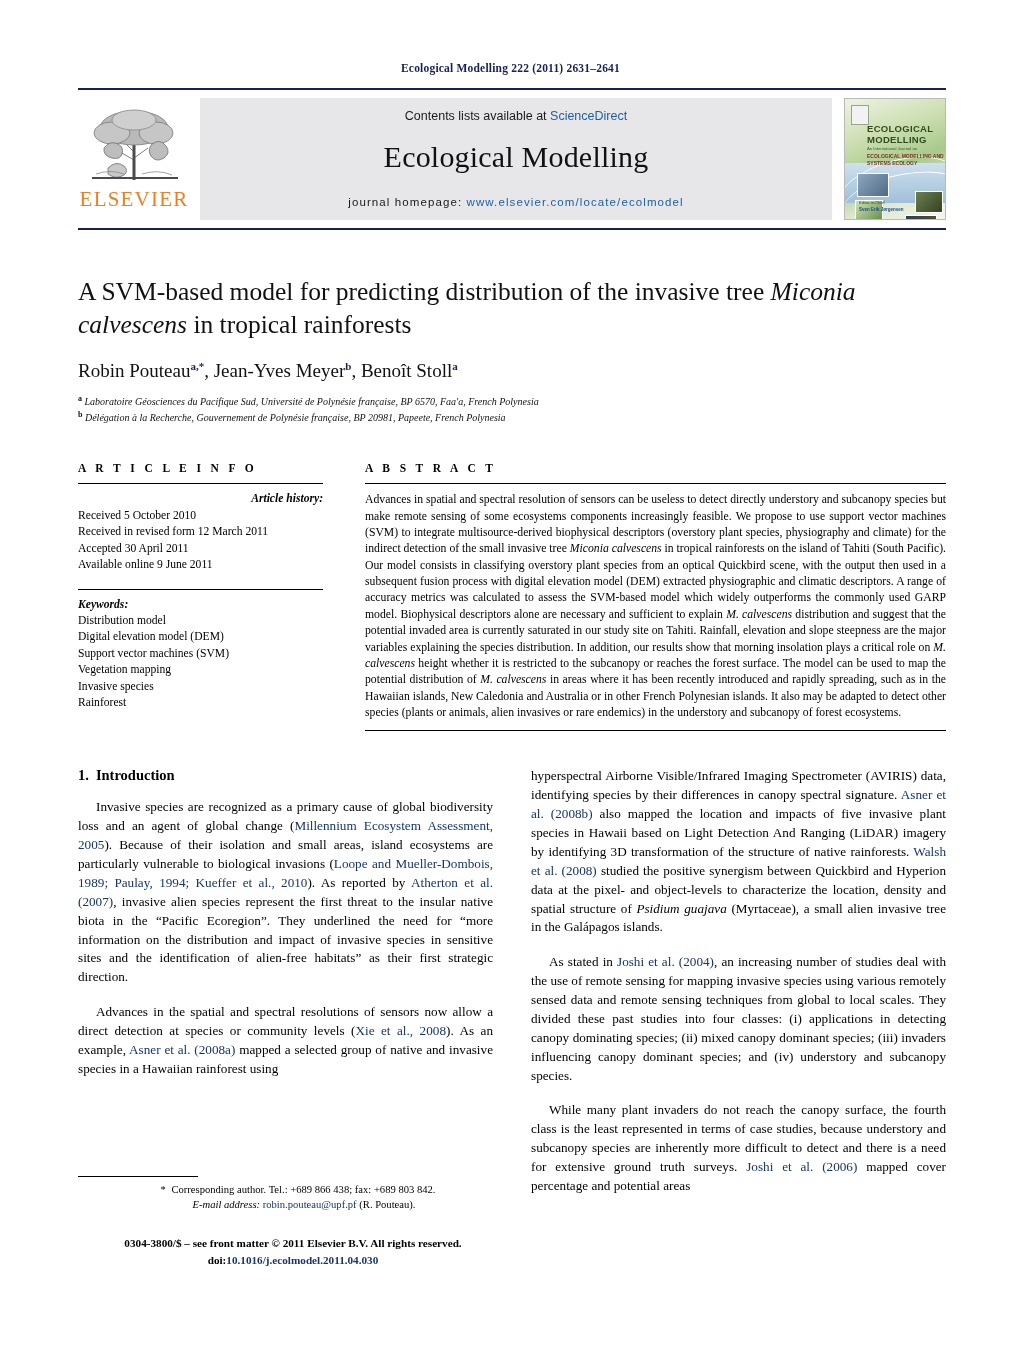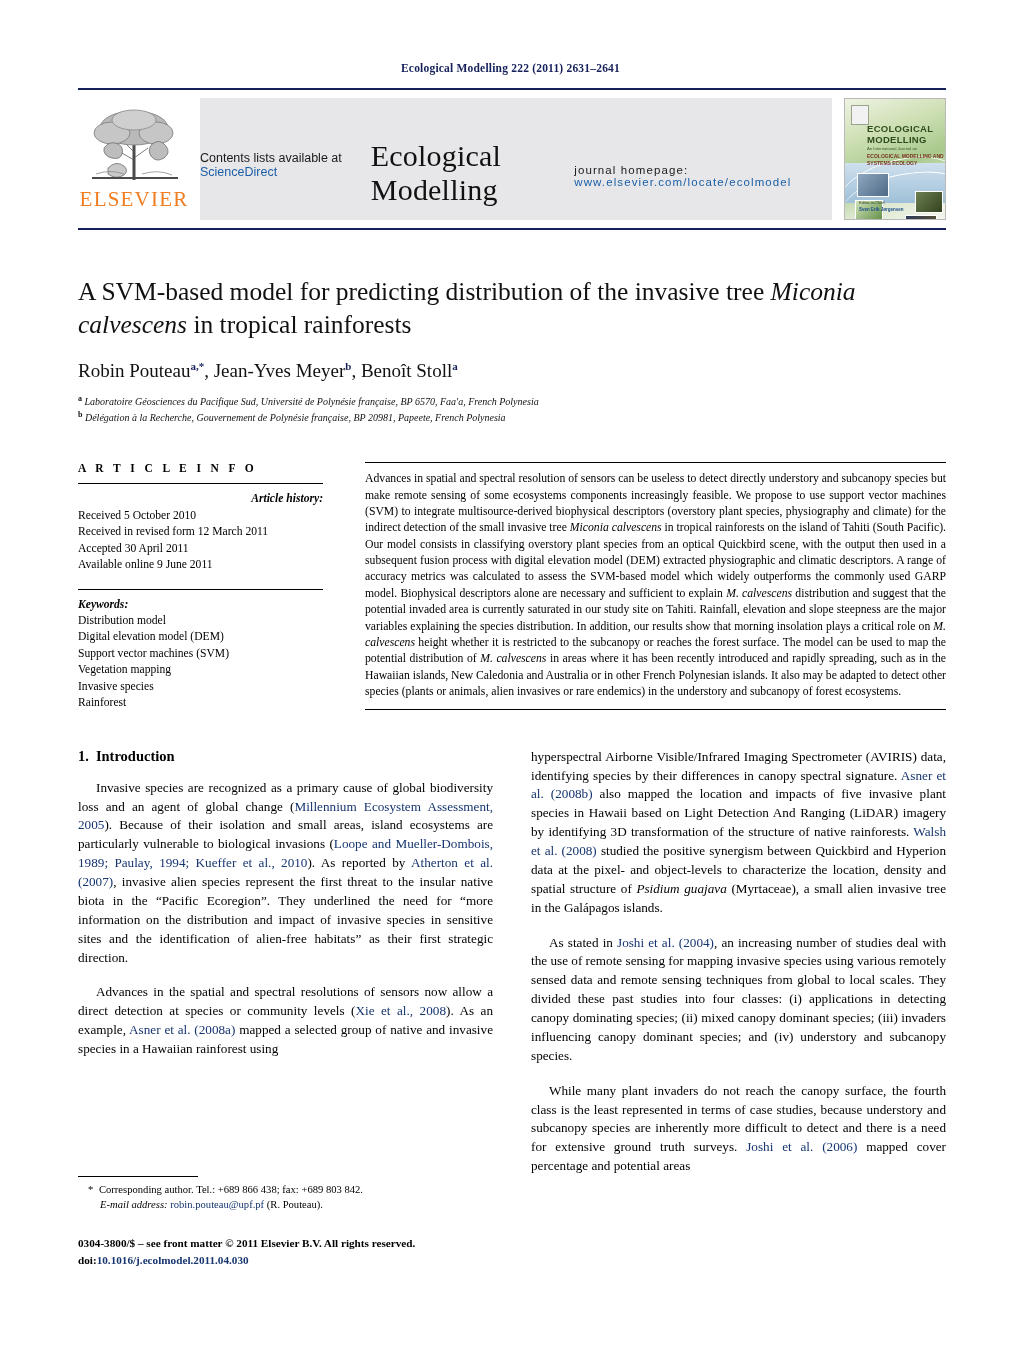"Contents lists available at" .journal-band { flex-direction: none -> column }
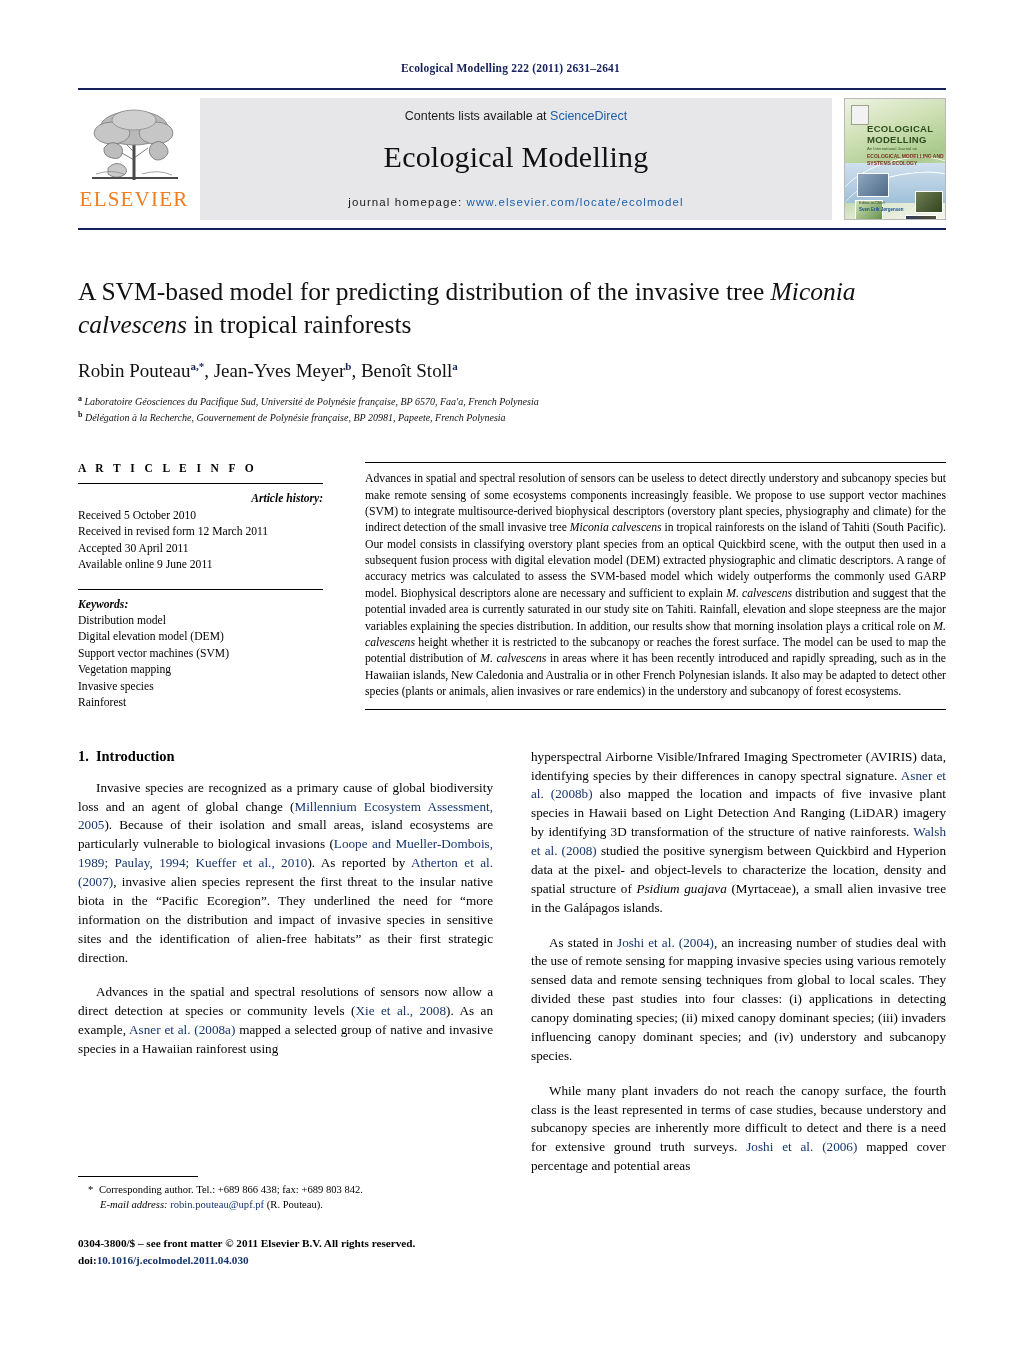"A B S T R" div.sec-head { html: none -> <div>A B S T R A C T</div> }
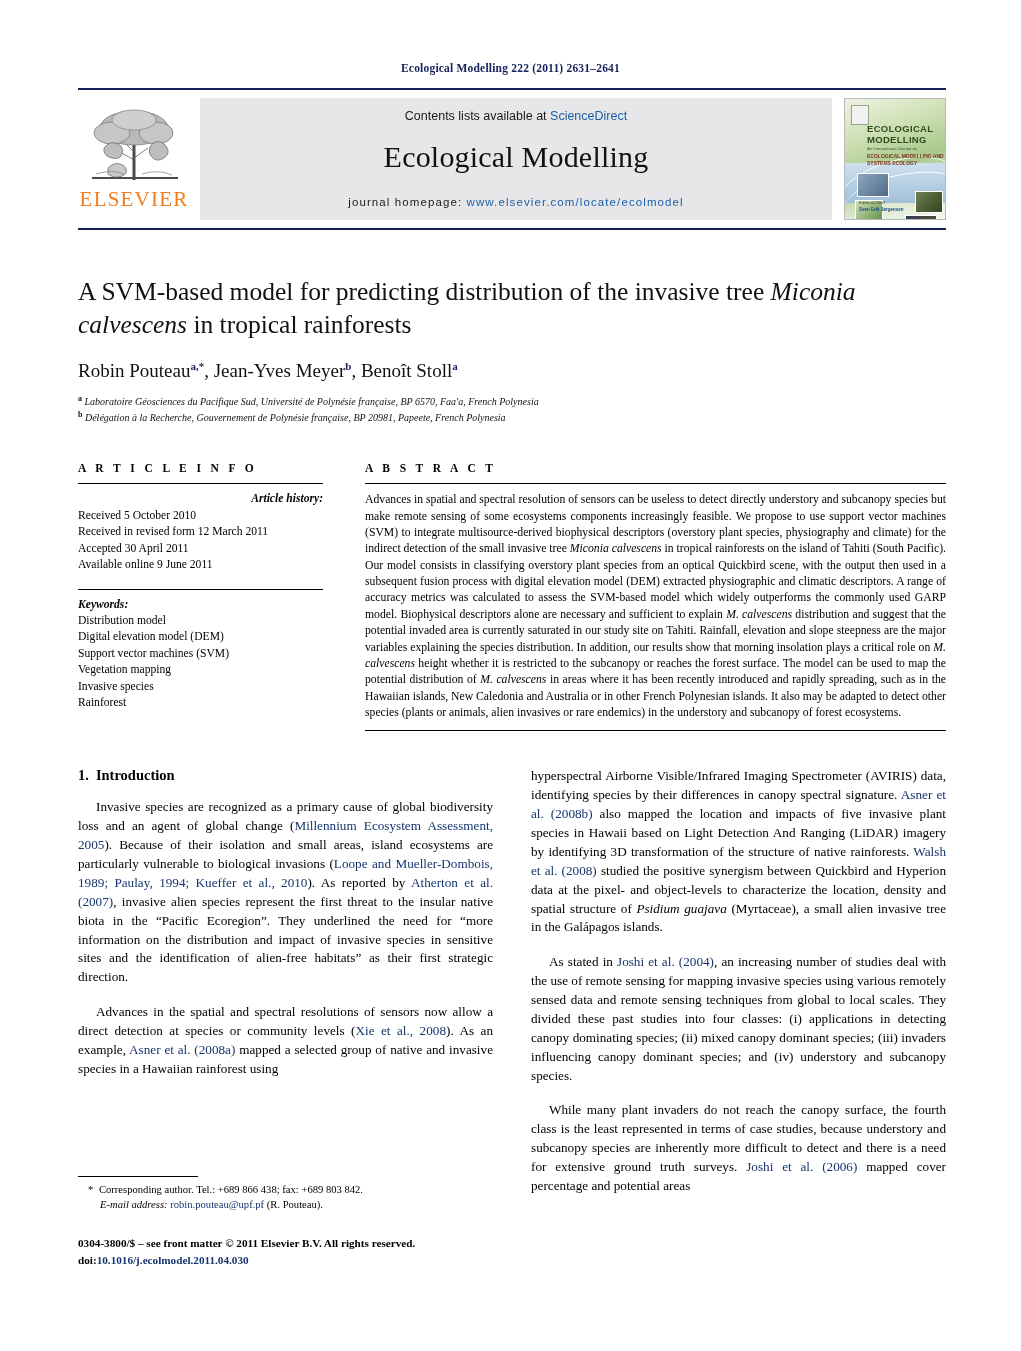"* Corresponding author. Tel.: +689" .footnote-wrap { text-align: none -> center }
